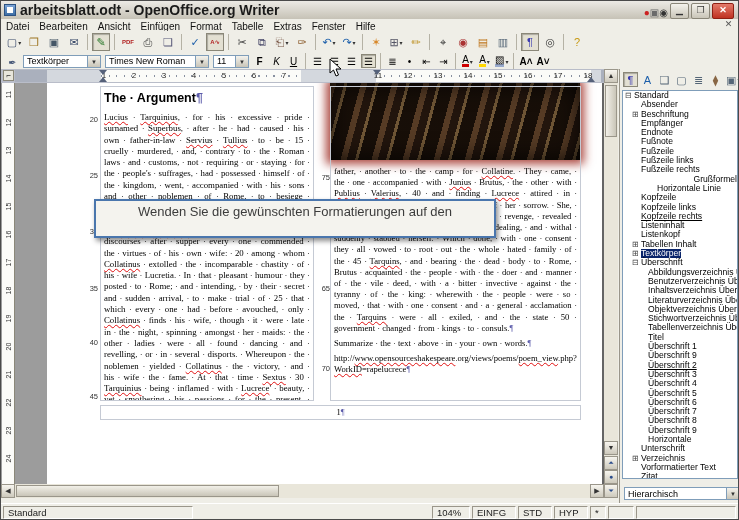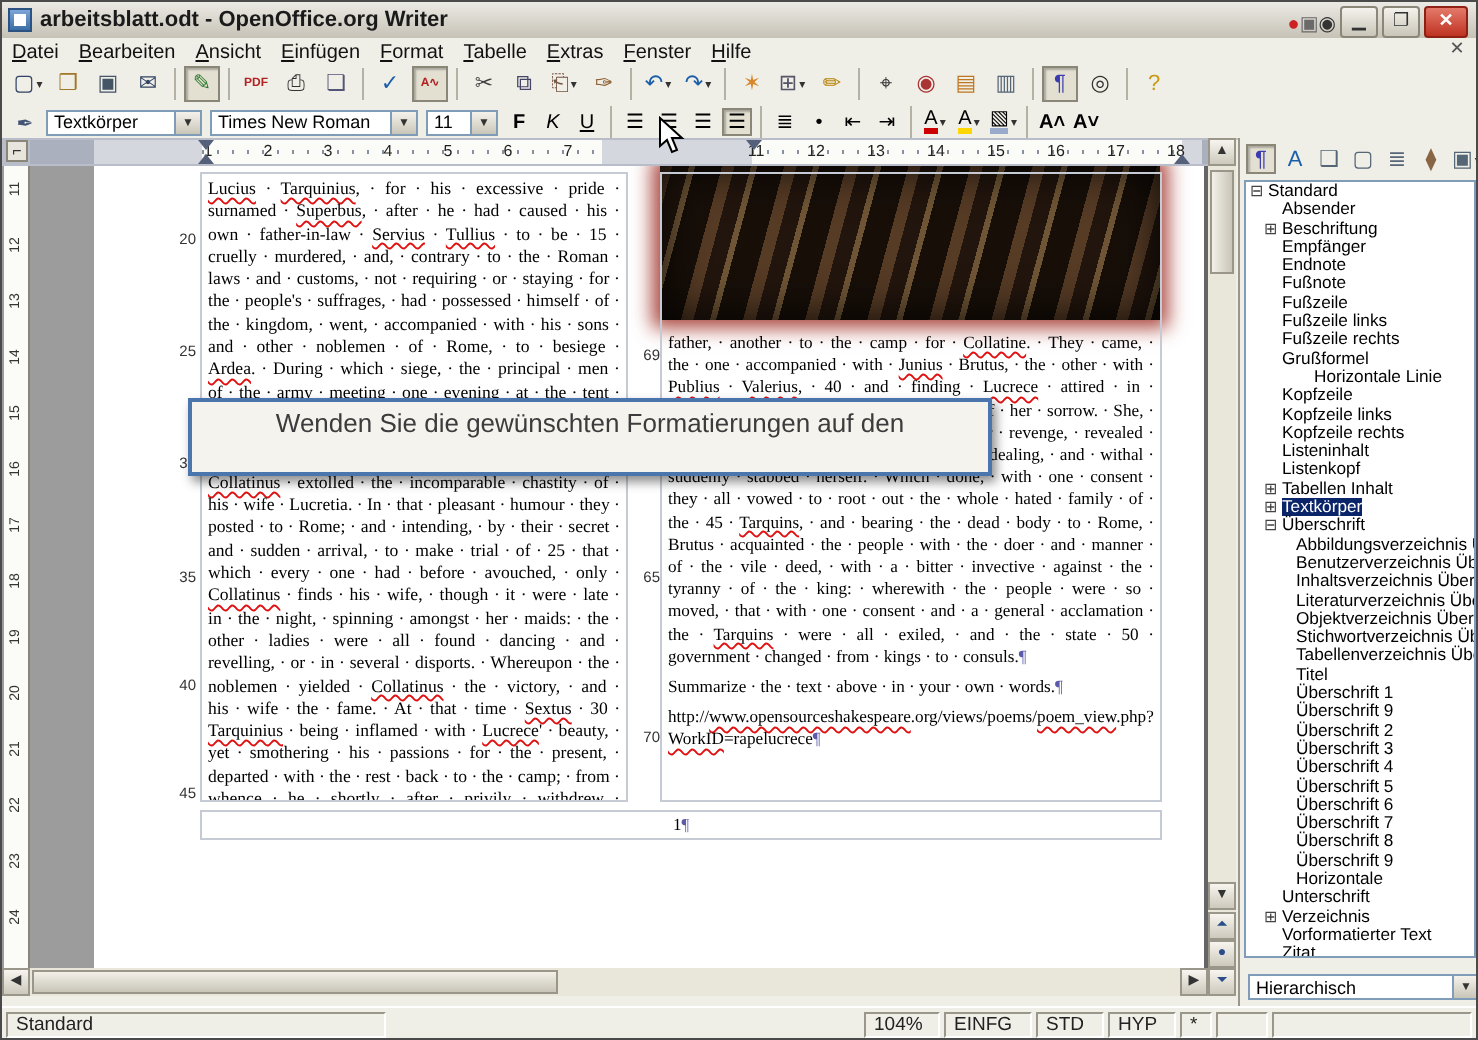"arbeitsblatt.odt - OpenOffice.org Writer" .title-text { font-size: 11px -> 14px }
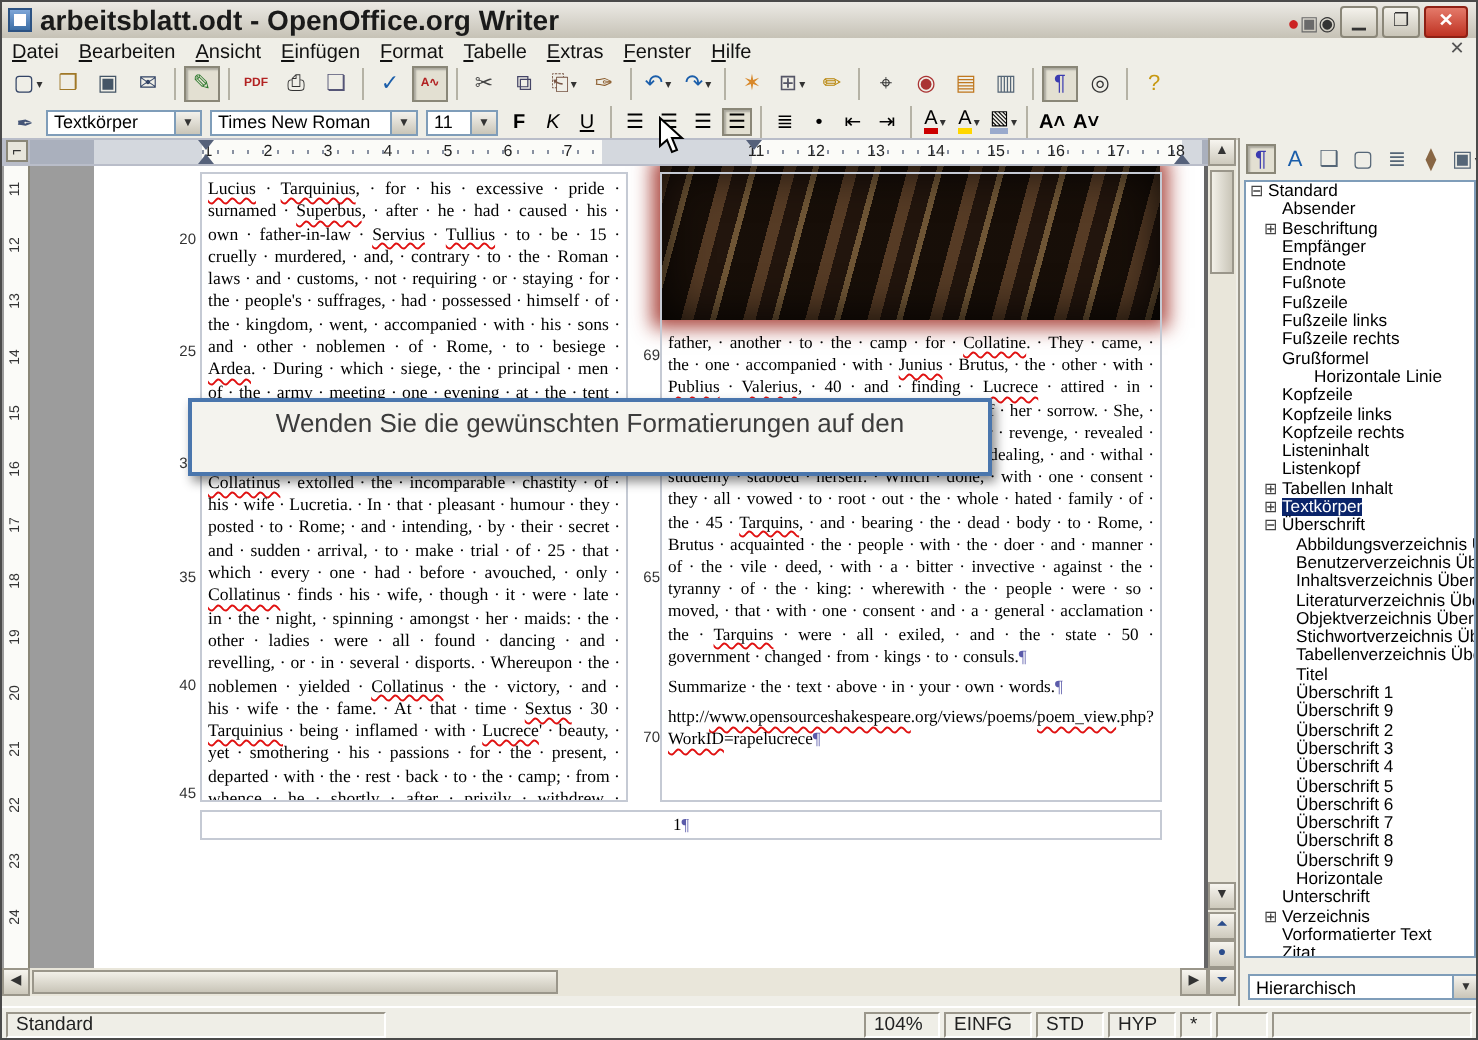"The · Argument¶" div.doc-h1 { html: none -> <div>The&nbsp;· Argument<span>¶</span></div> }
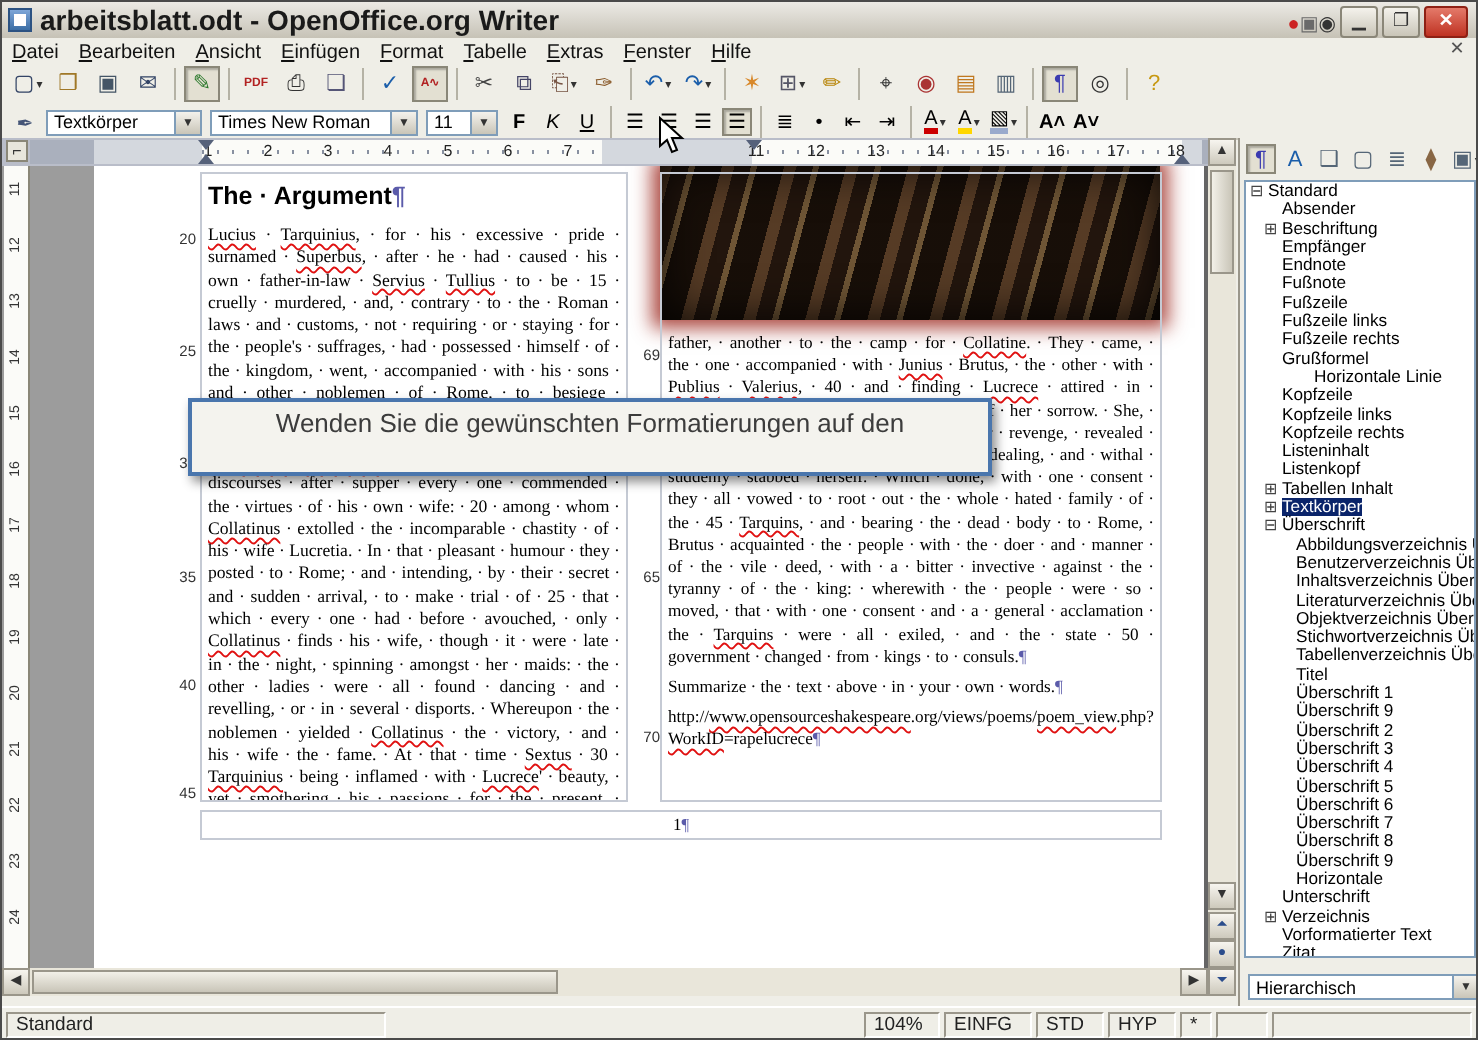"69" span.ln { text: 69 -> 75 }
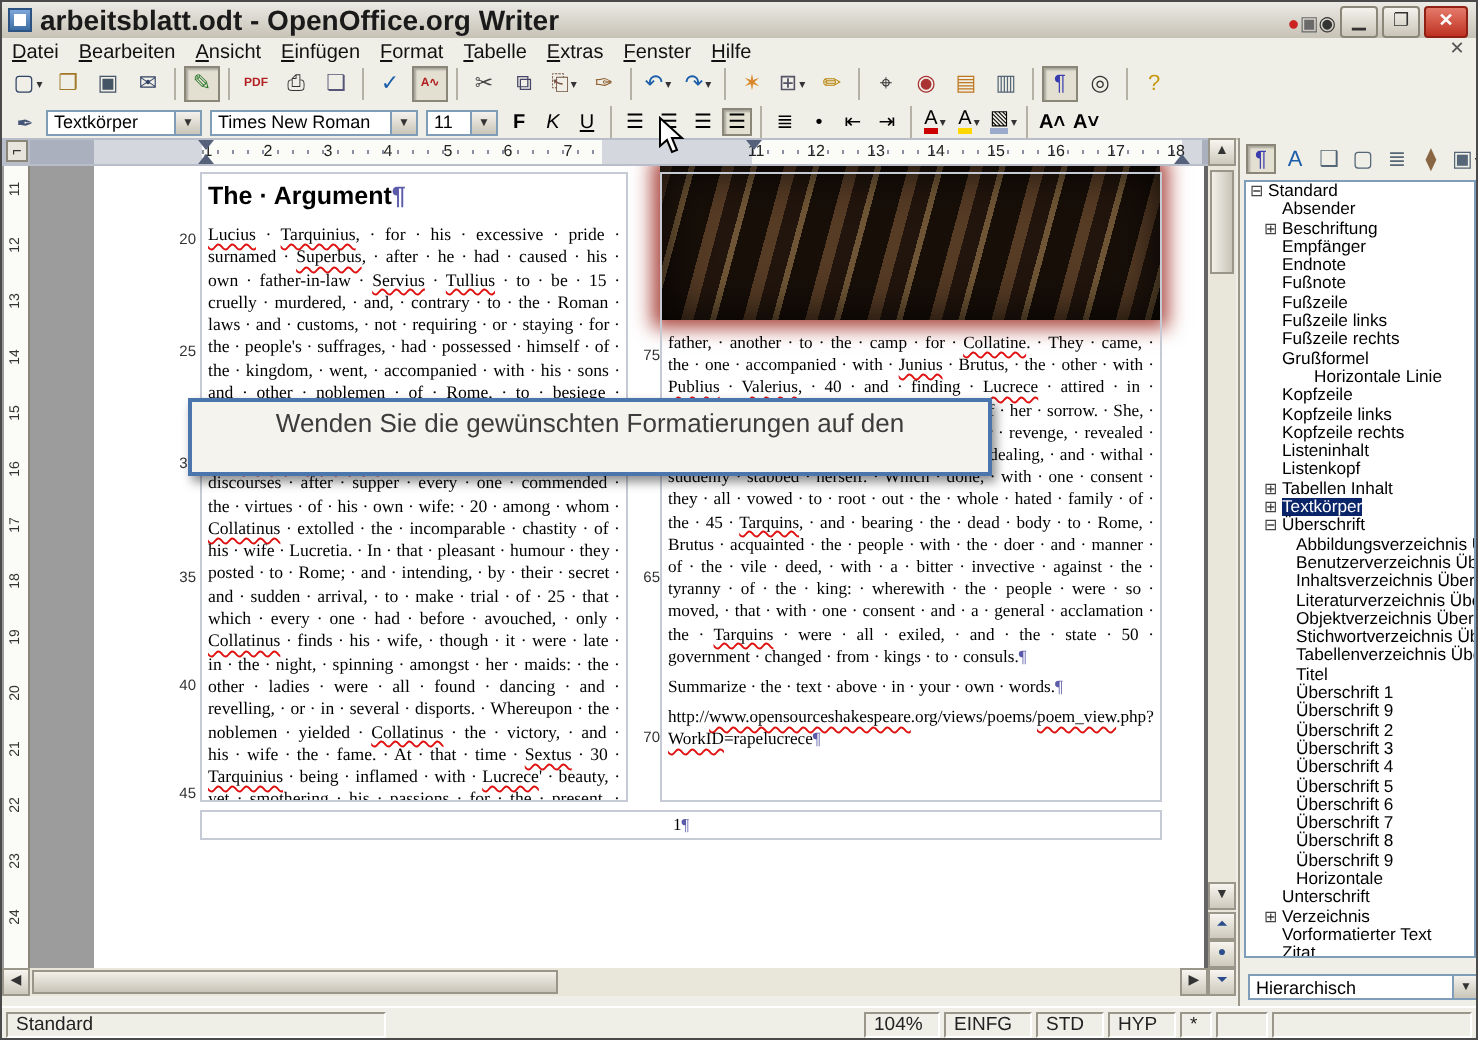"Grußformel" div.style-item { justify-content: none -> flex-end }
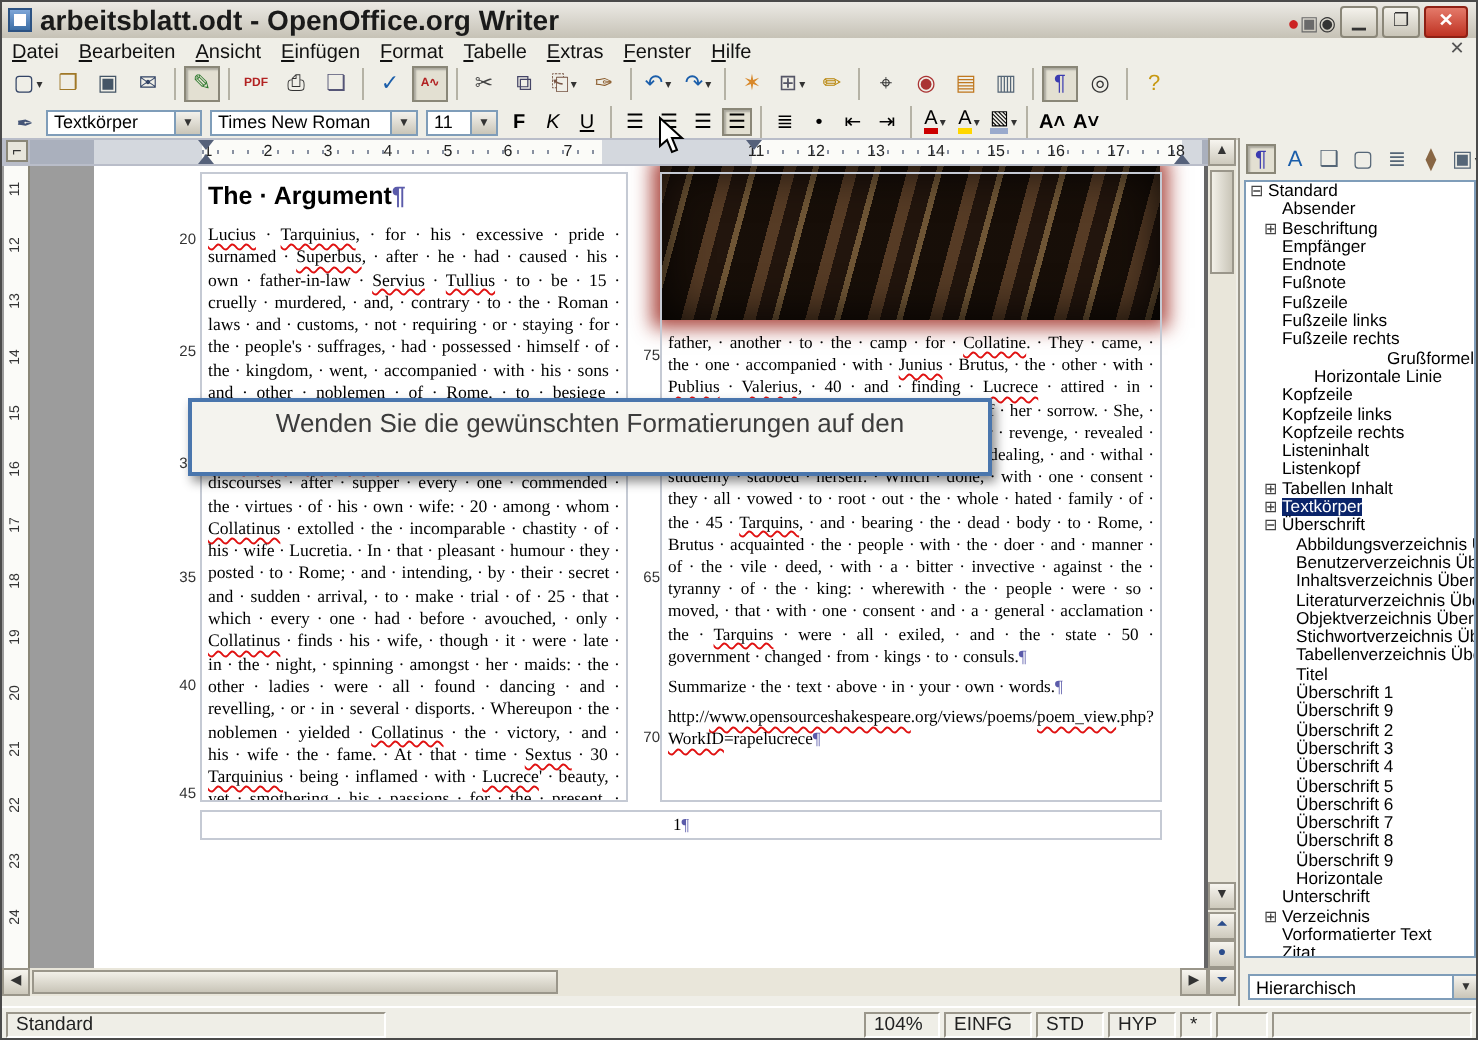"Kopfzeile rechts" div.style-item { text-decoration: none -> underline }
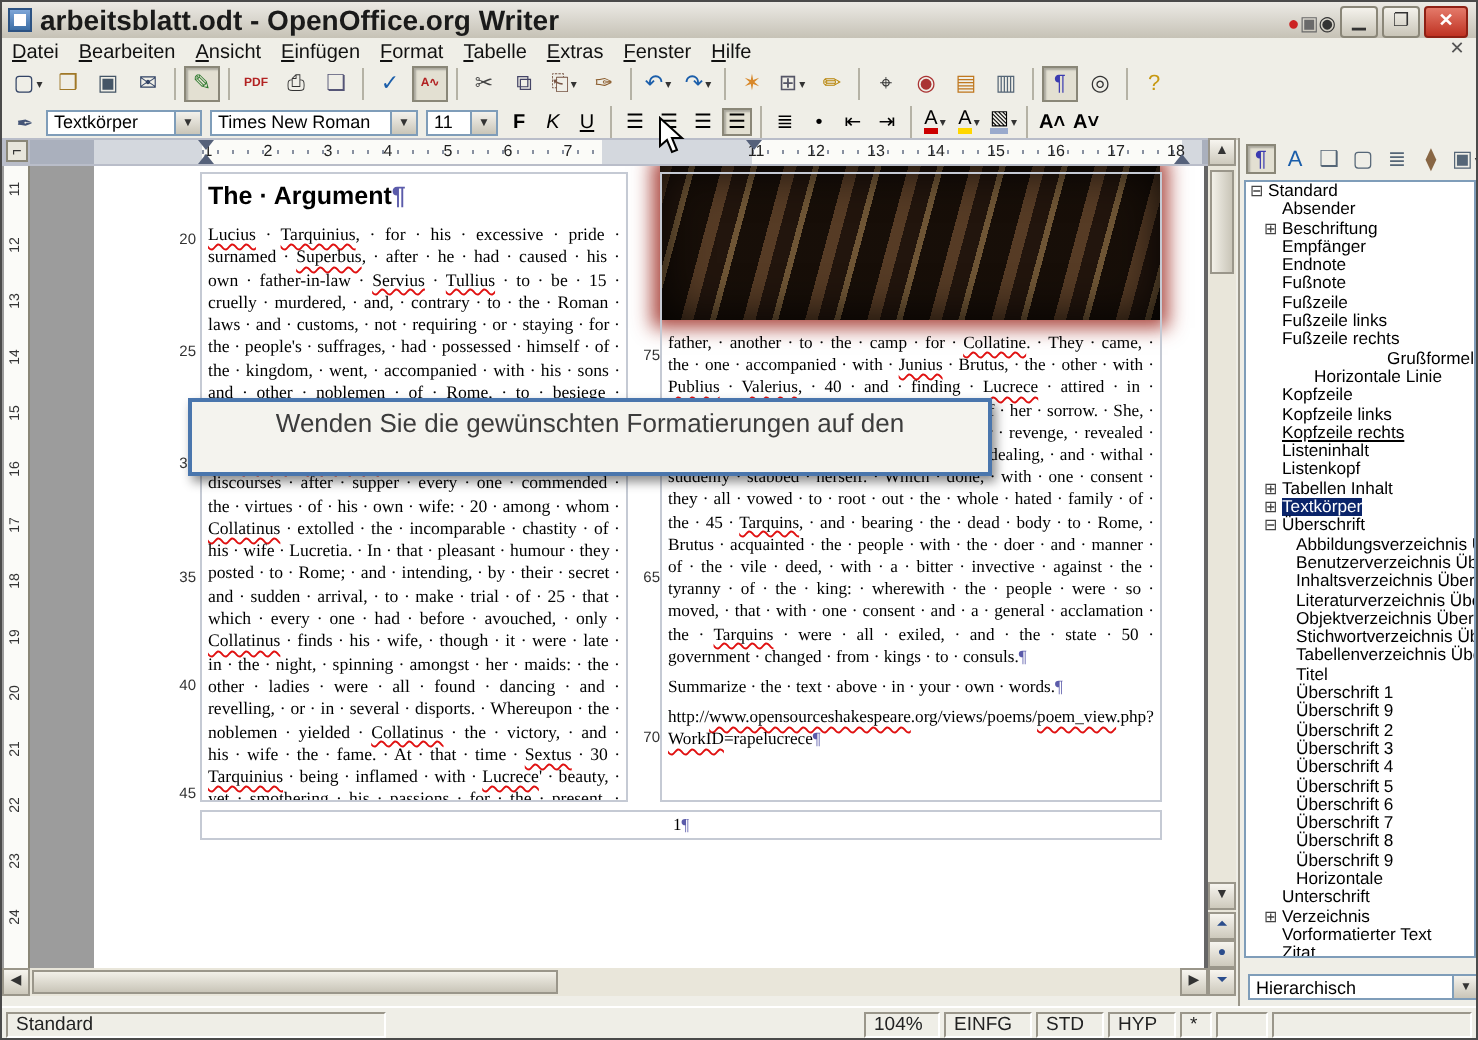"Überschrift 2" div.style-item { text-decoration: none -> underline }
